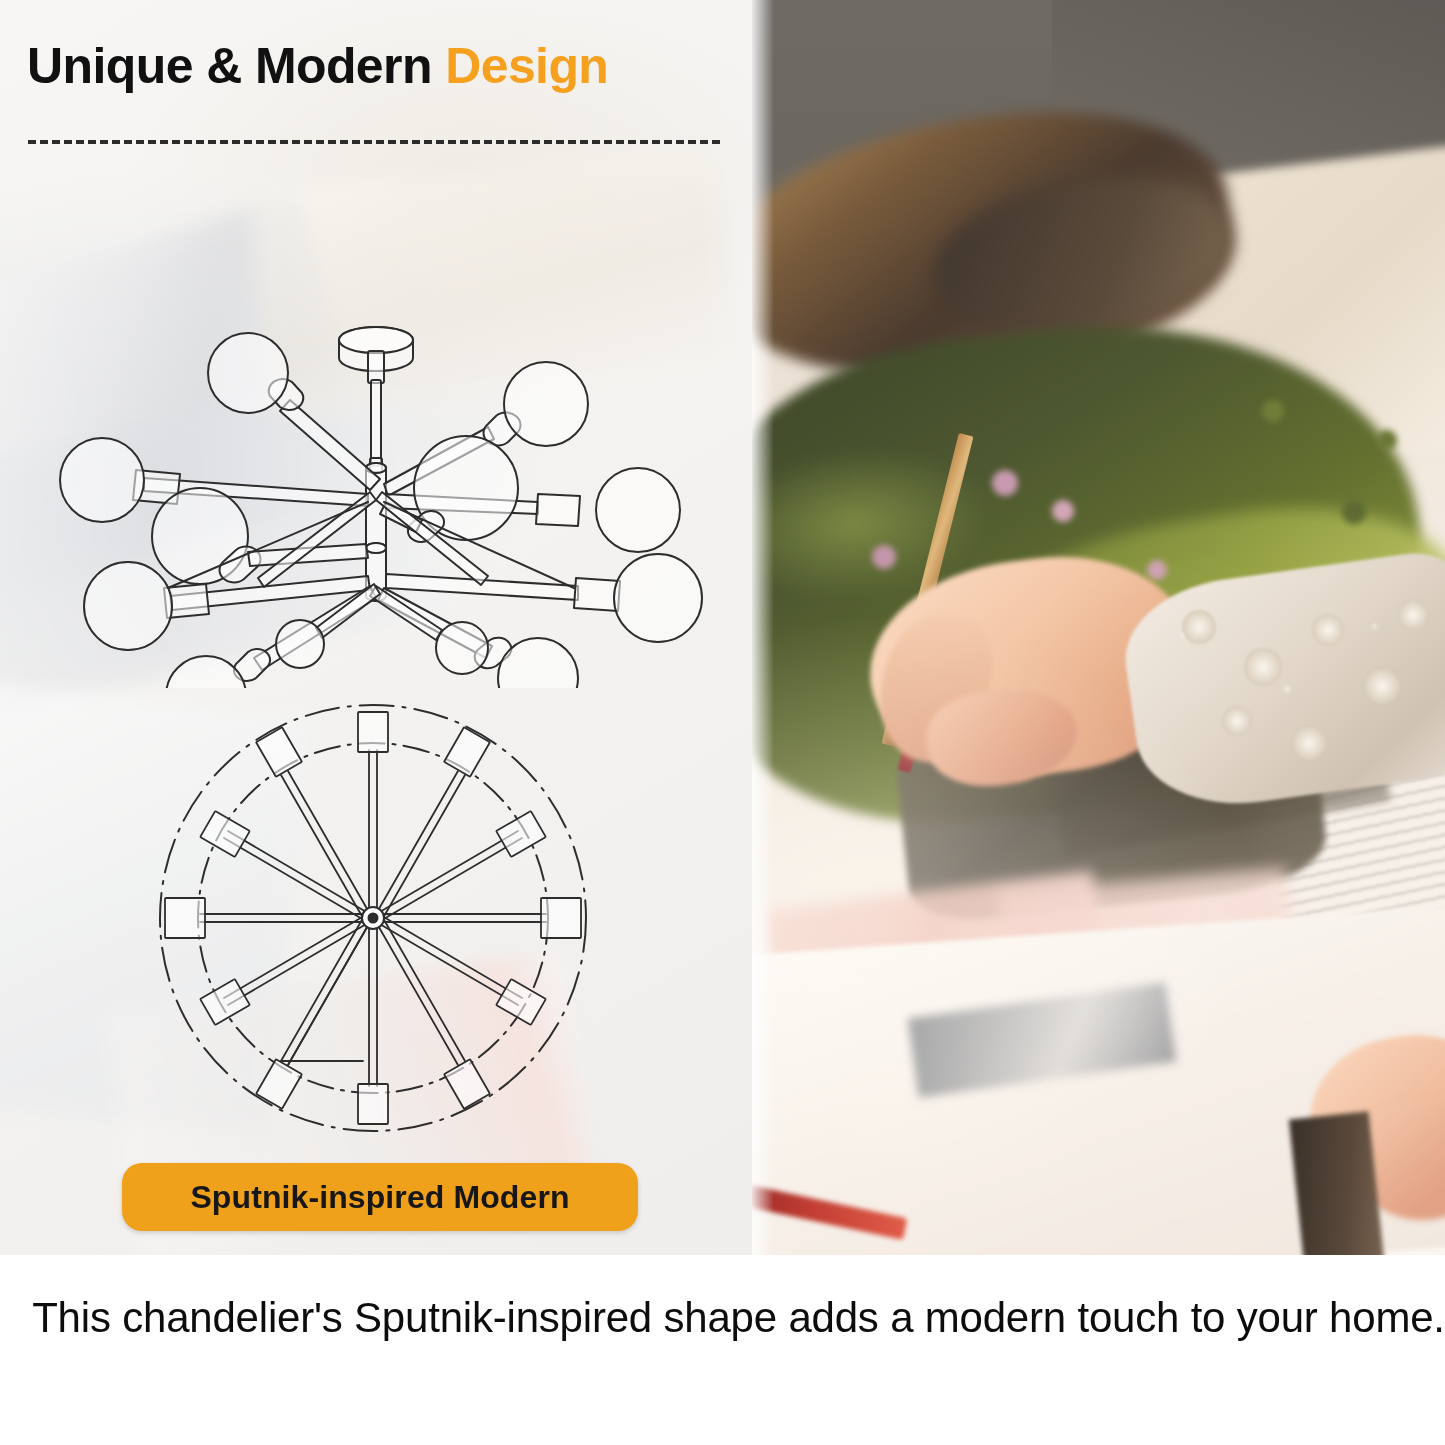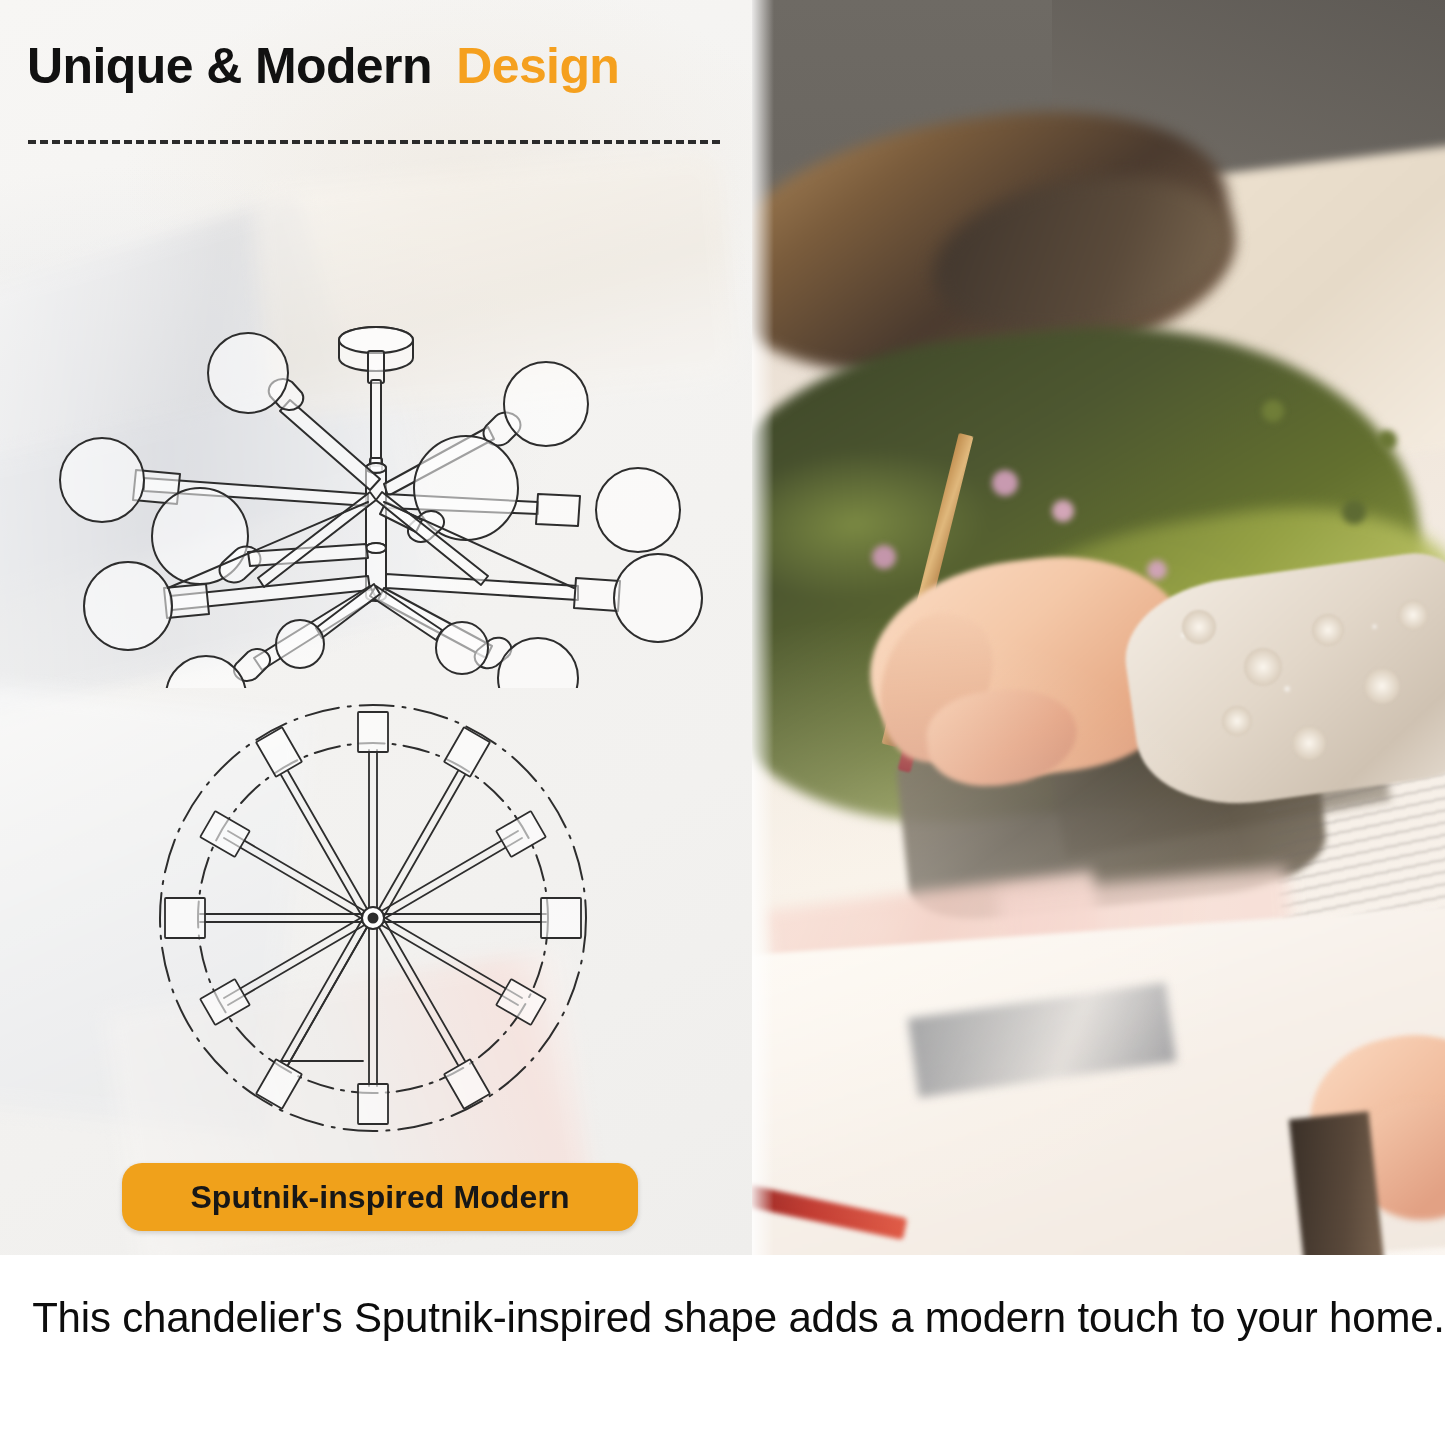"Design" .title .accent { margin-left: 11px -> none }
